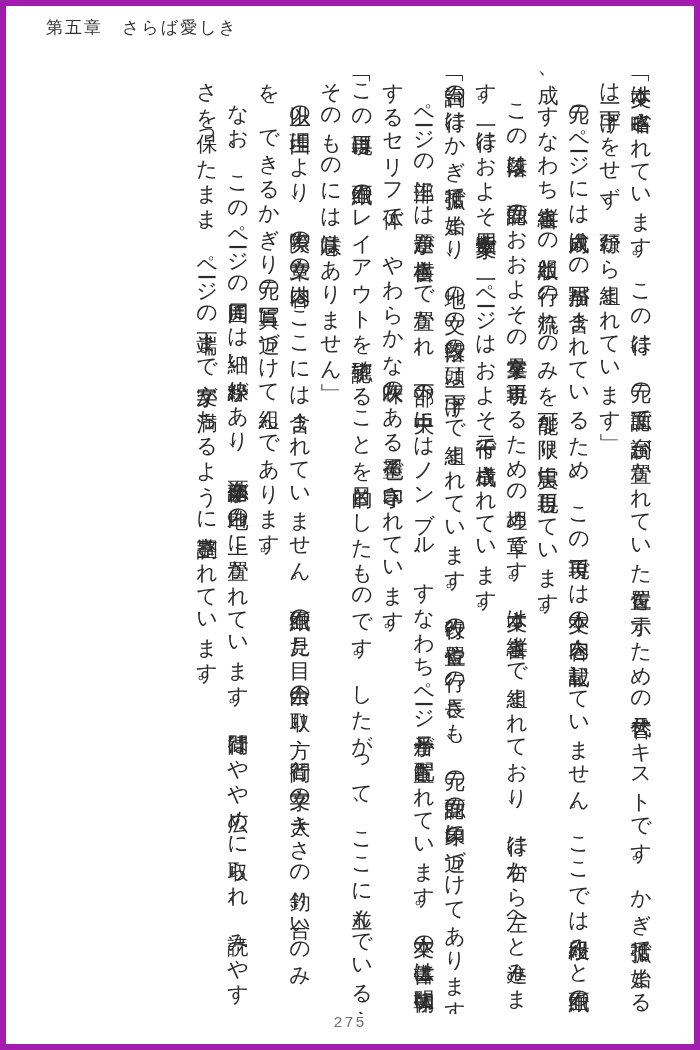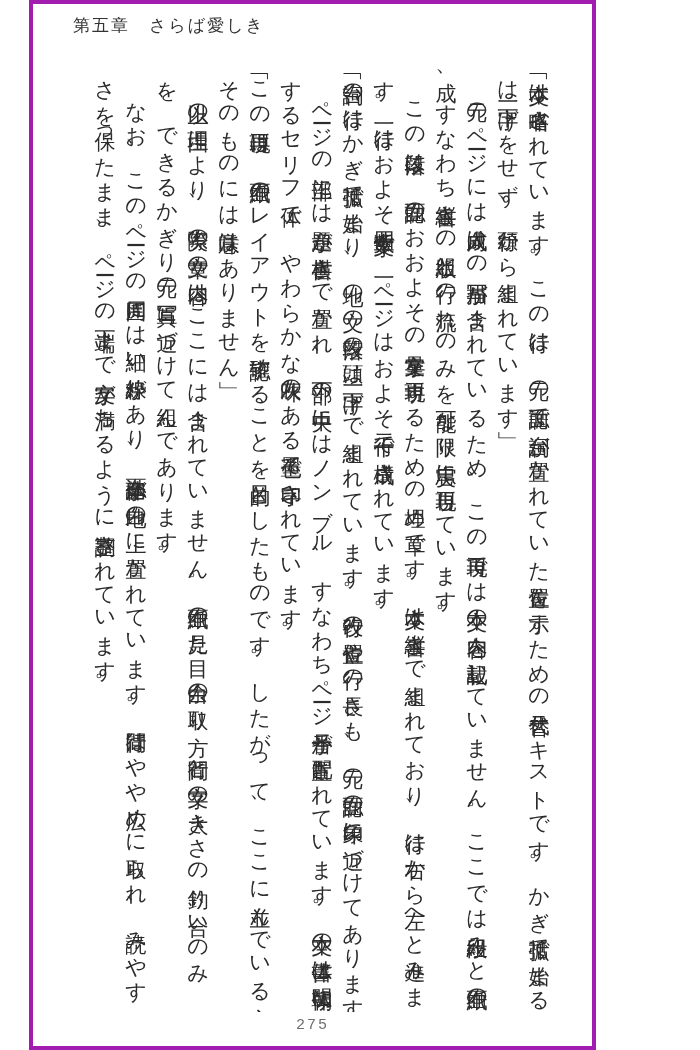"第五章 さらば愛しき" .page { border: 4px solid #a21caf -> 6px solid #a21caf; margin-left: 29px -> none; width: 567px -> 700px }
